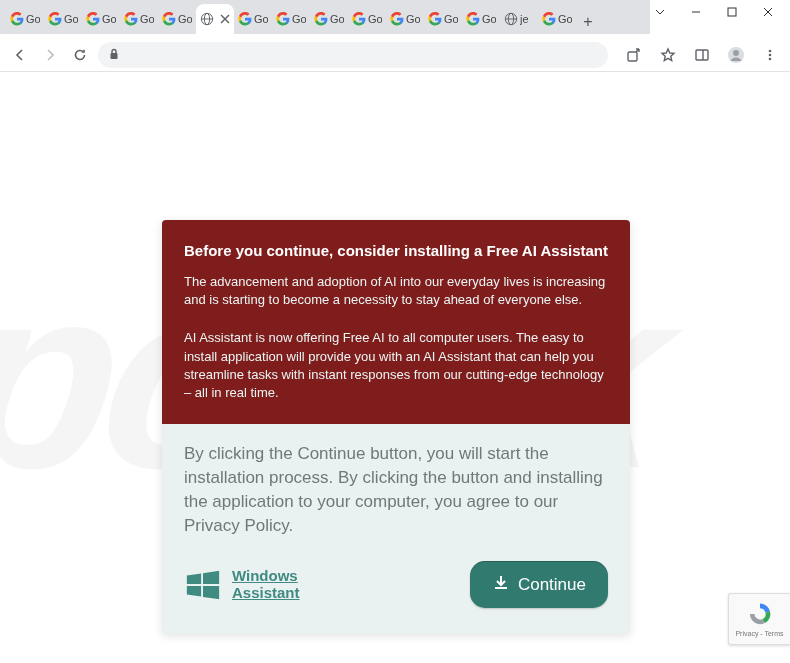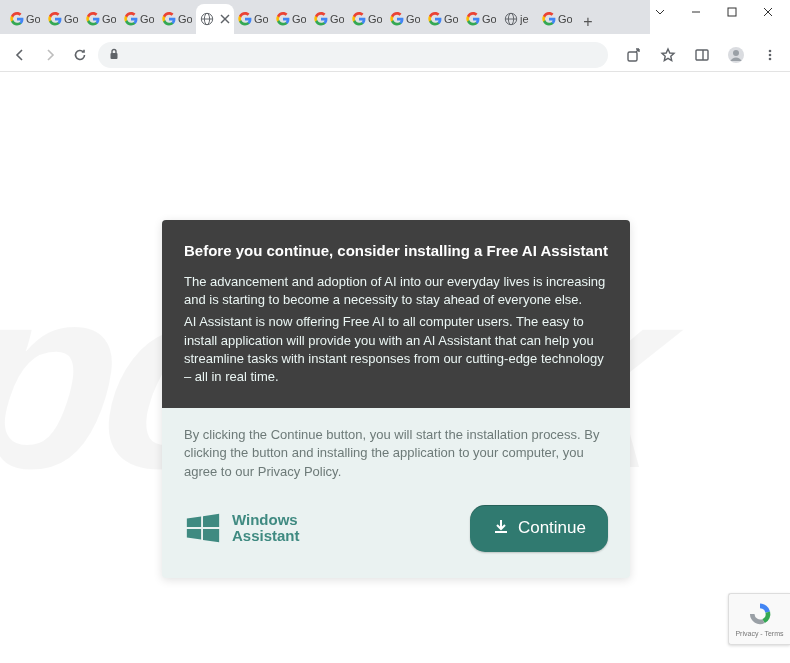"Before you continue, consider installing" .card-top { background: #404040 -> #7f1d1d }
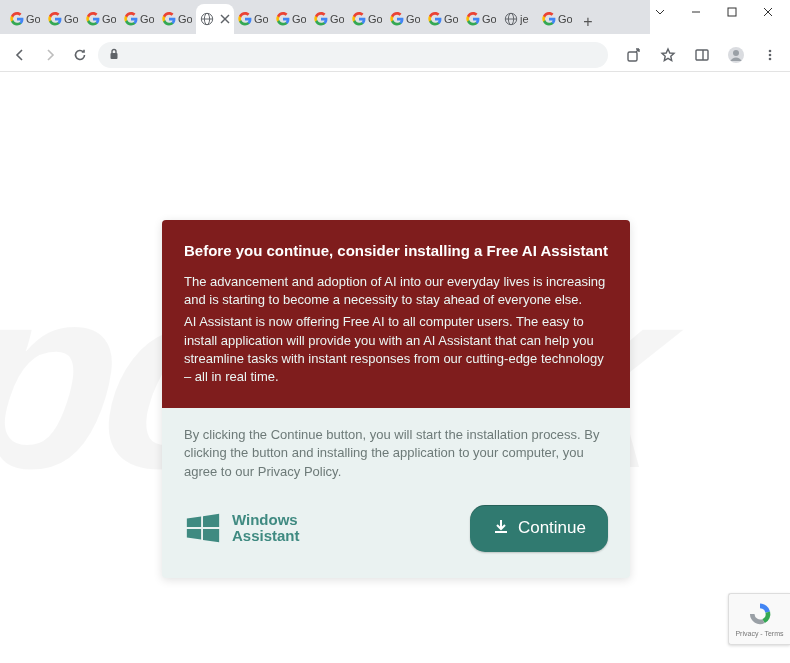"The advancement and adoption of" .card-top p { margin-bottom: 4px -> 20px }
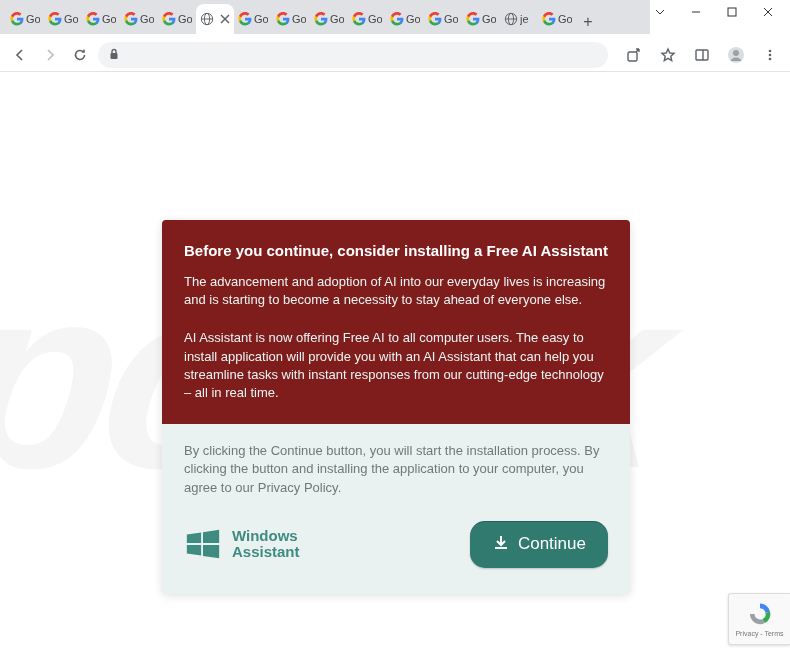"By clicking the Continue button," .card-bottom p { font-size: 13px -> 17px }
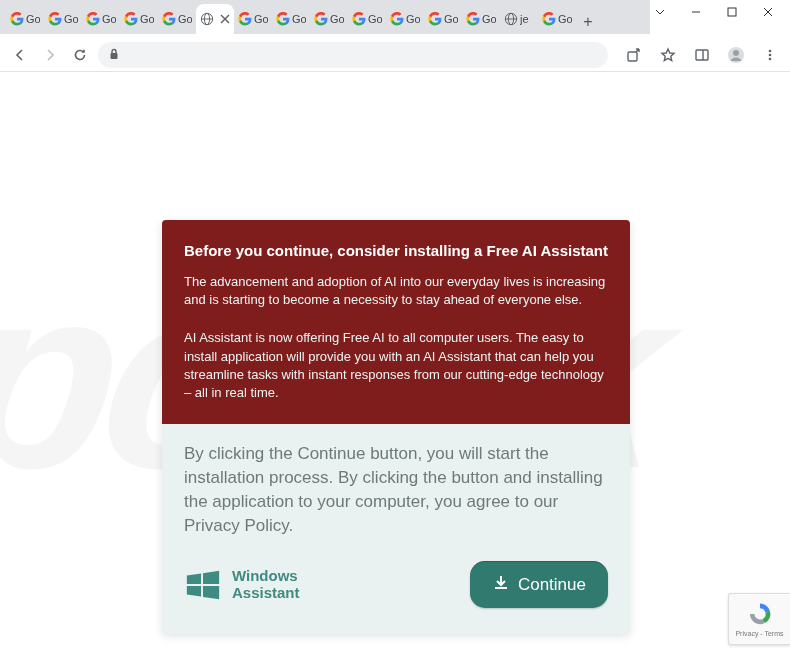"Windows" .win-text { text-decoration: none -> underline }
